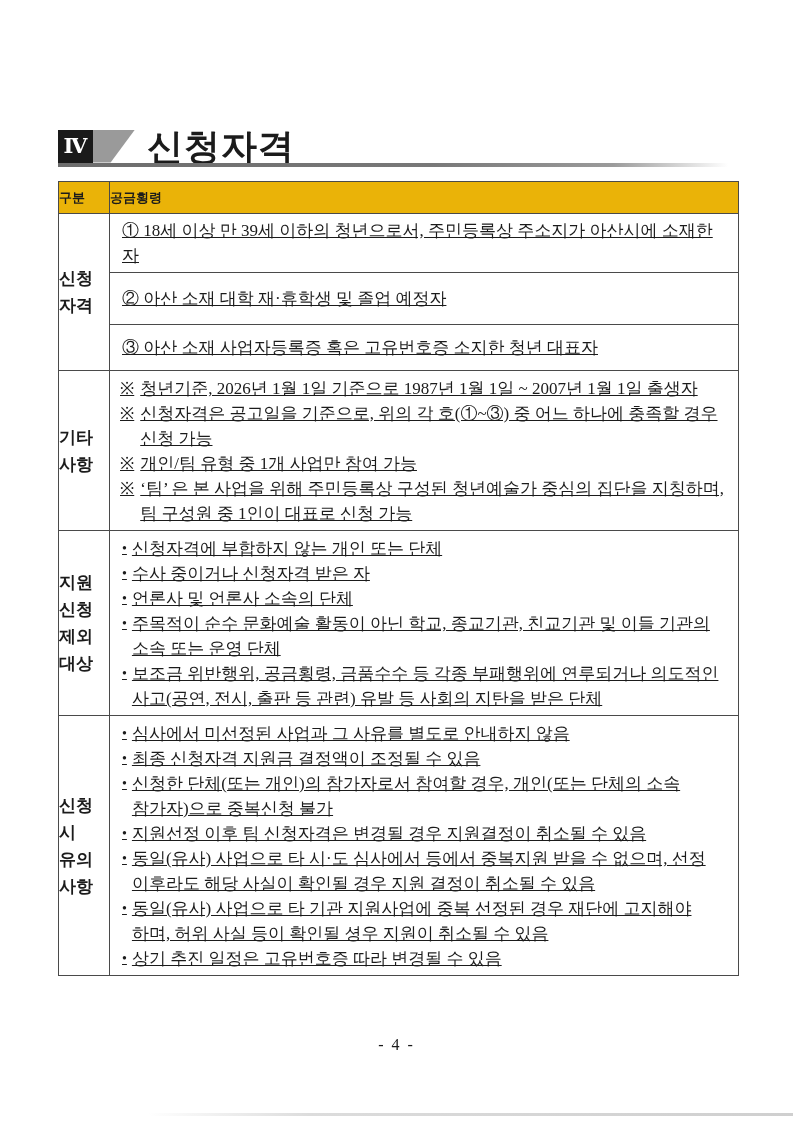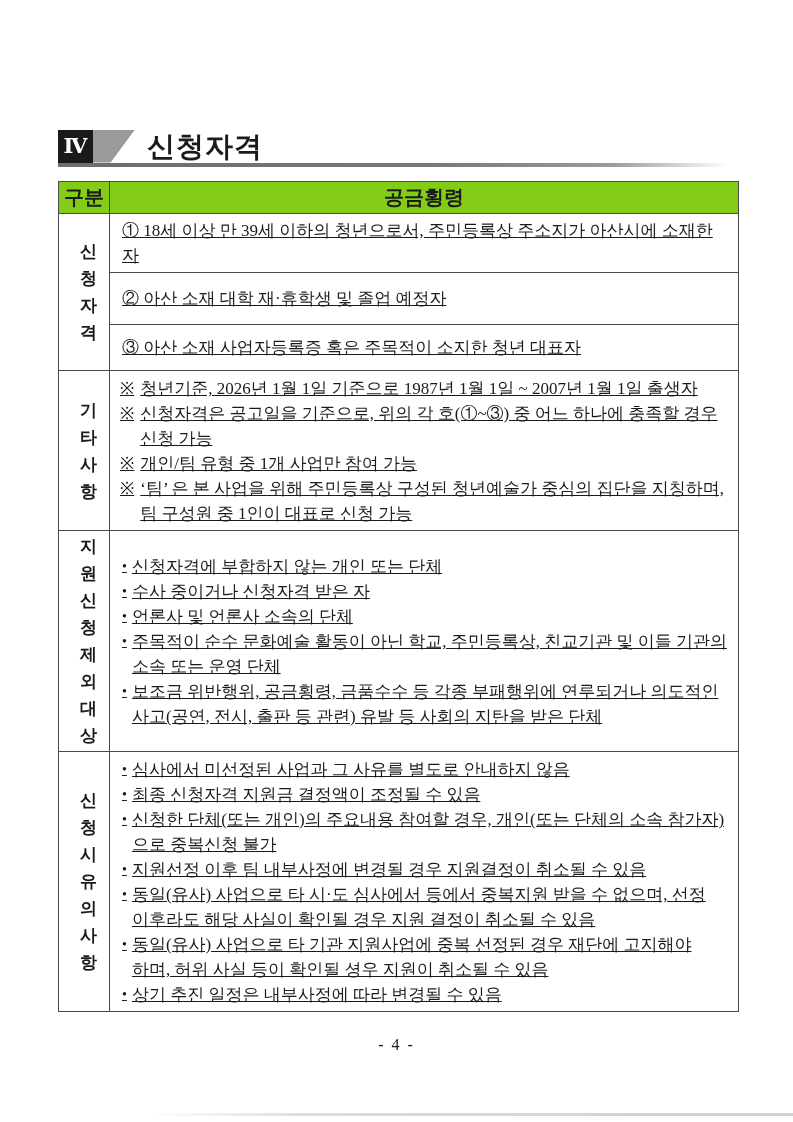"신청자격" .section-title { font-size: 28px -> 36px }
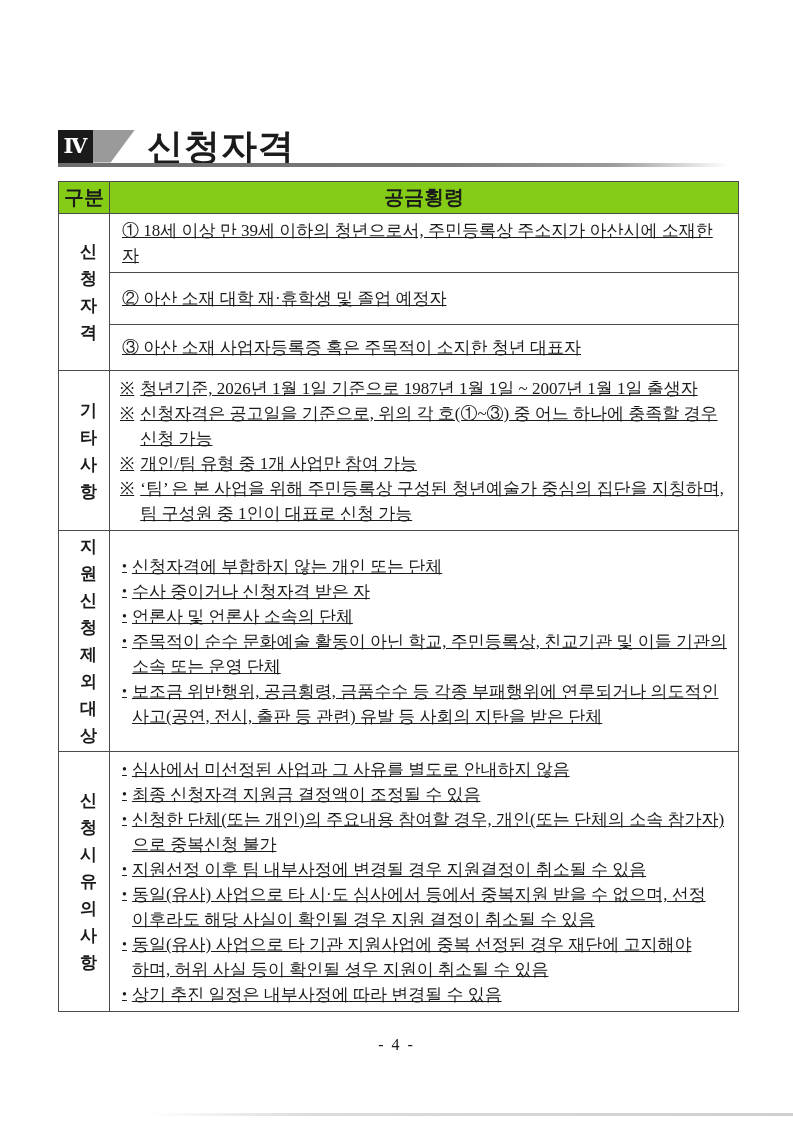"구분" tr.hdr th { background: #84cc16 -> #eab308; font-size: 20px -> 13px; text-align: center -> left }
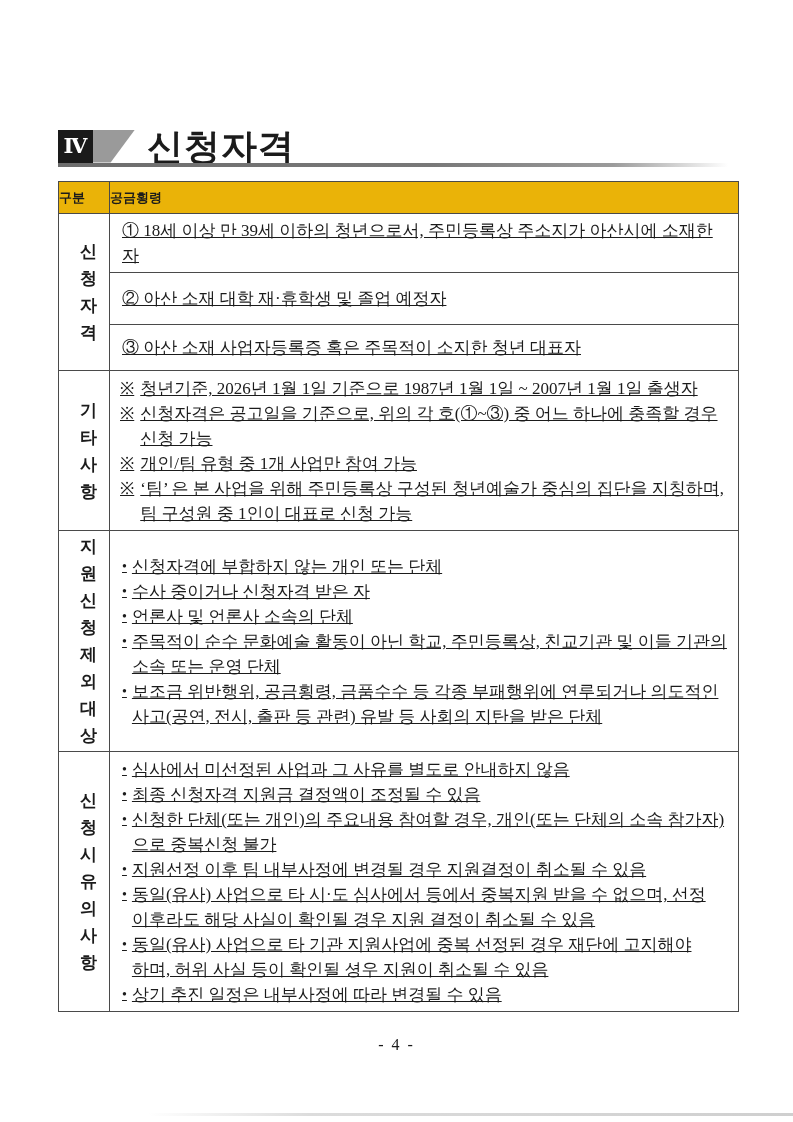"신청" td.label { padding: 2px 12px -> 2px 0; text-align: right -> left }
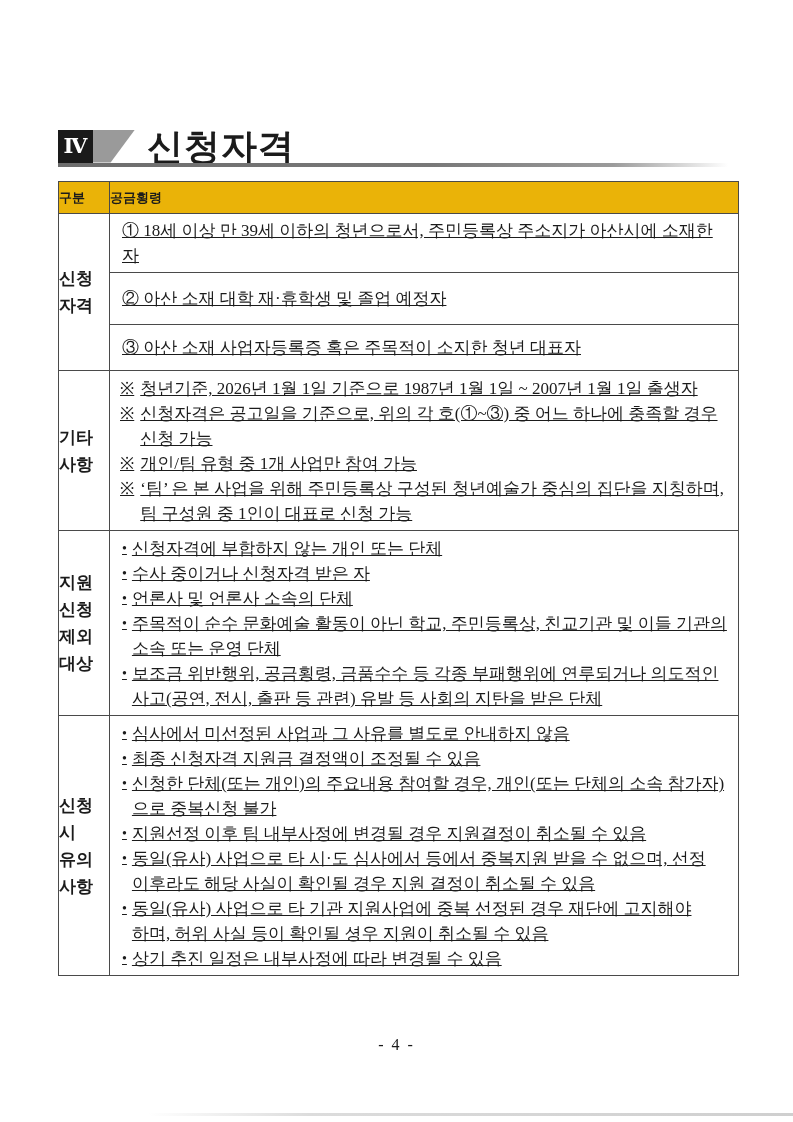"③ 아산 소재 사업자등록증 혹은" td.cell { text: 주목적이 -> 고유번호증 }
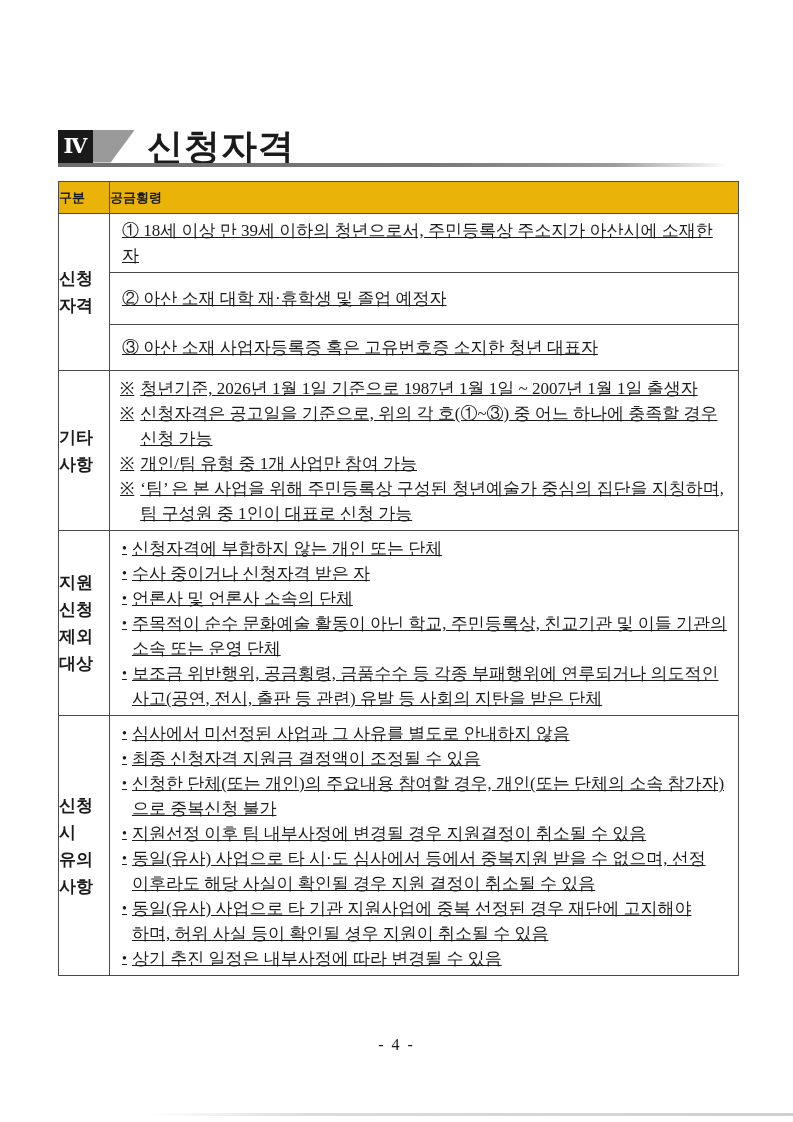"주목적이 순수 문화예술 활동이 아닌" span.tx { text: 주민등록상 -> 종교기관 }
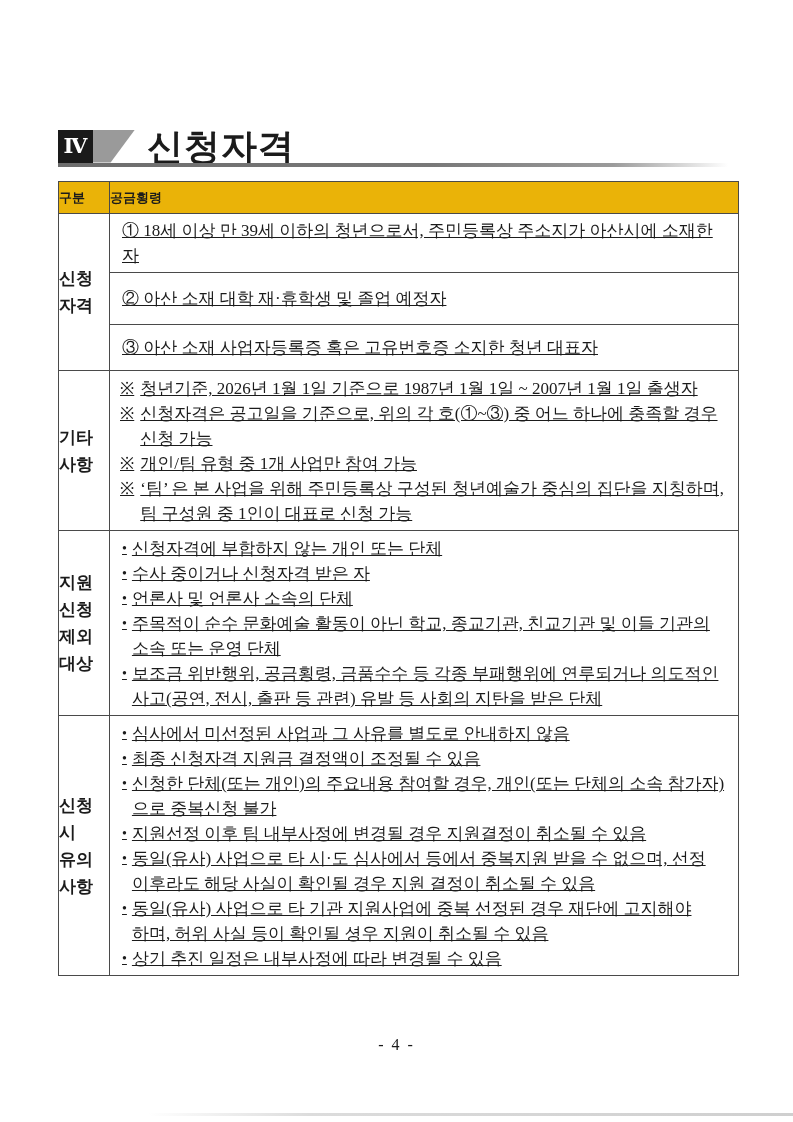"신청한 단체(또는 개인)의 주요내용 참여할" span.tx { text: 주요내용 -> 참가자로서 }
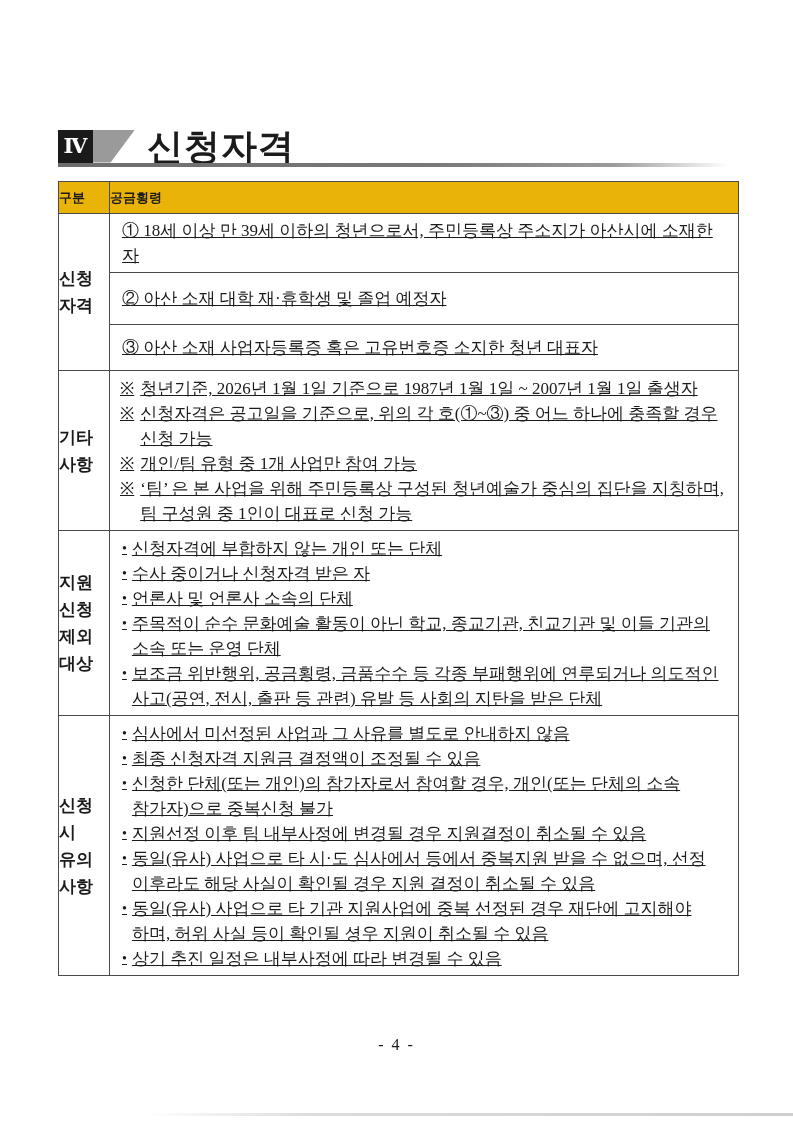"지원선정 이후 팀 내부사정에 변경될" span.tx { text: 내부사정에 -> 신청자격은 }
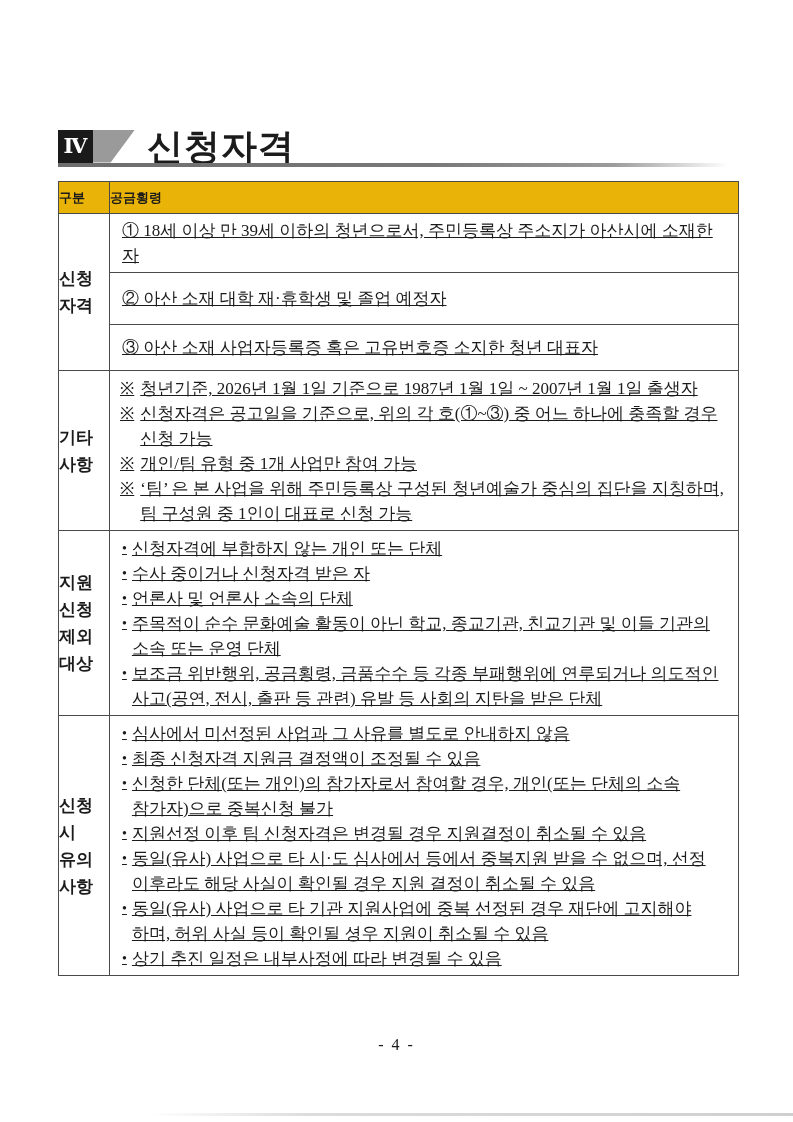"상기 추진 일정은 내부사정에 따라" span.tx { text: 내부사정에 -> 고유번호증 }
